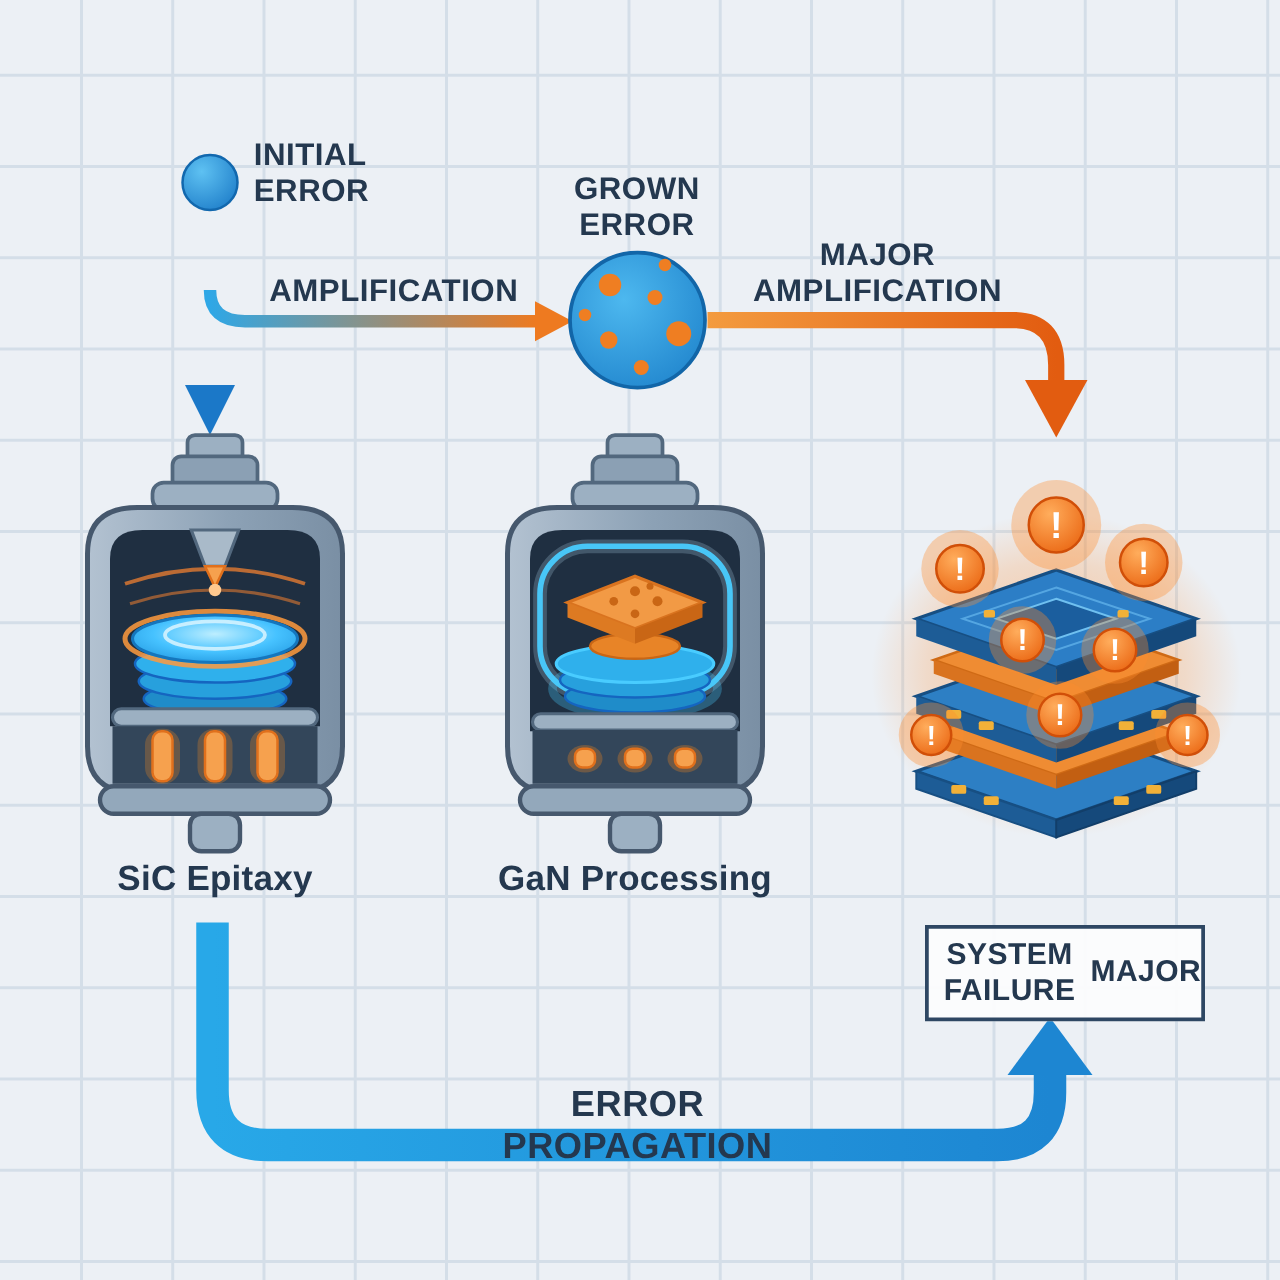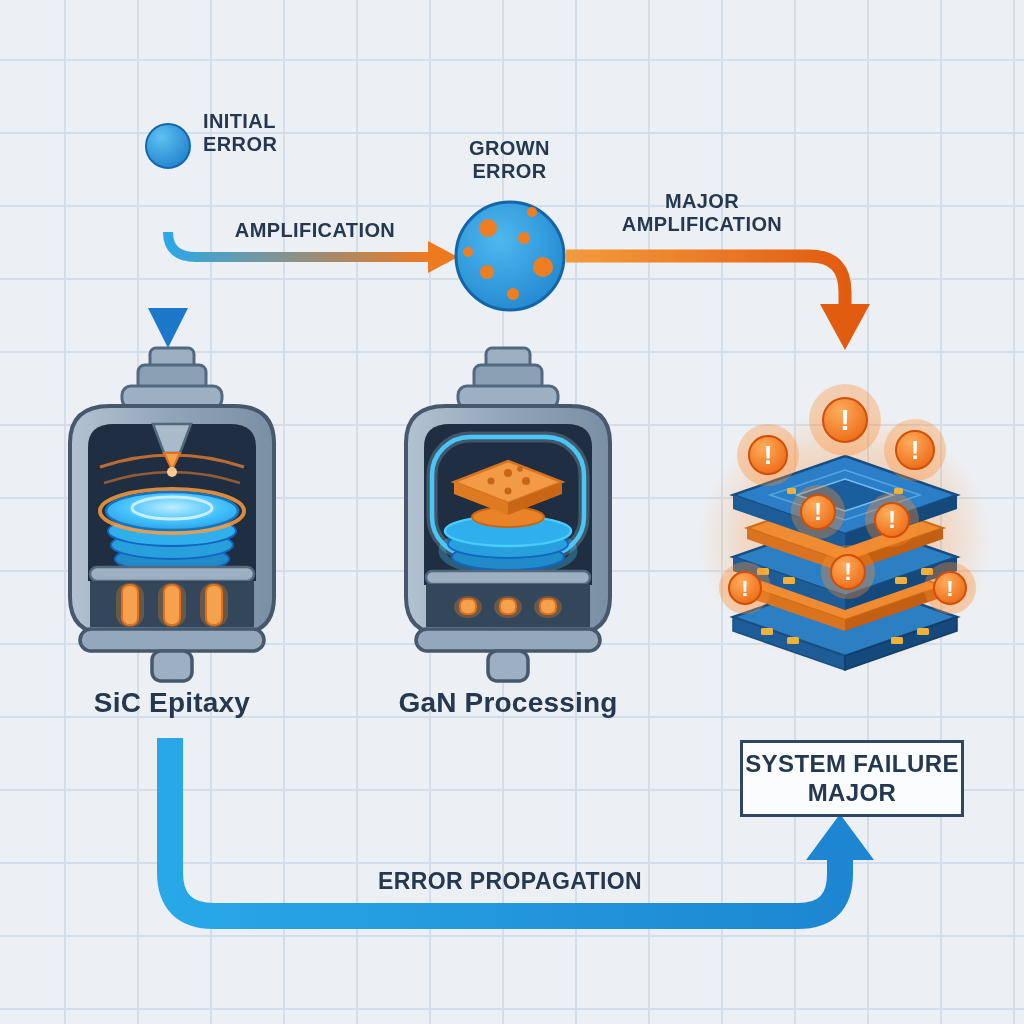"INITIAL" .caps { font-size: 20px -> 25px }
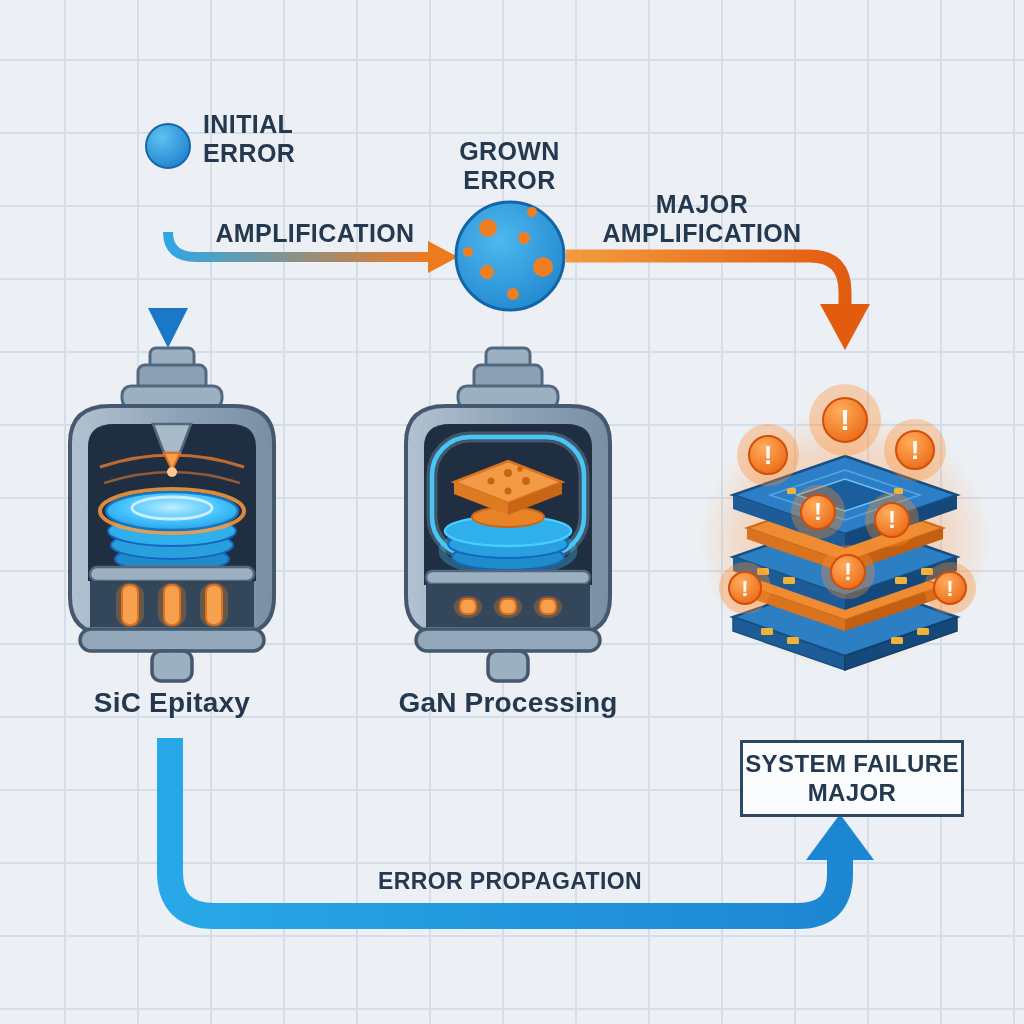"SYSTEM FAILURE" .risk-box { flex-direction: column -> row }
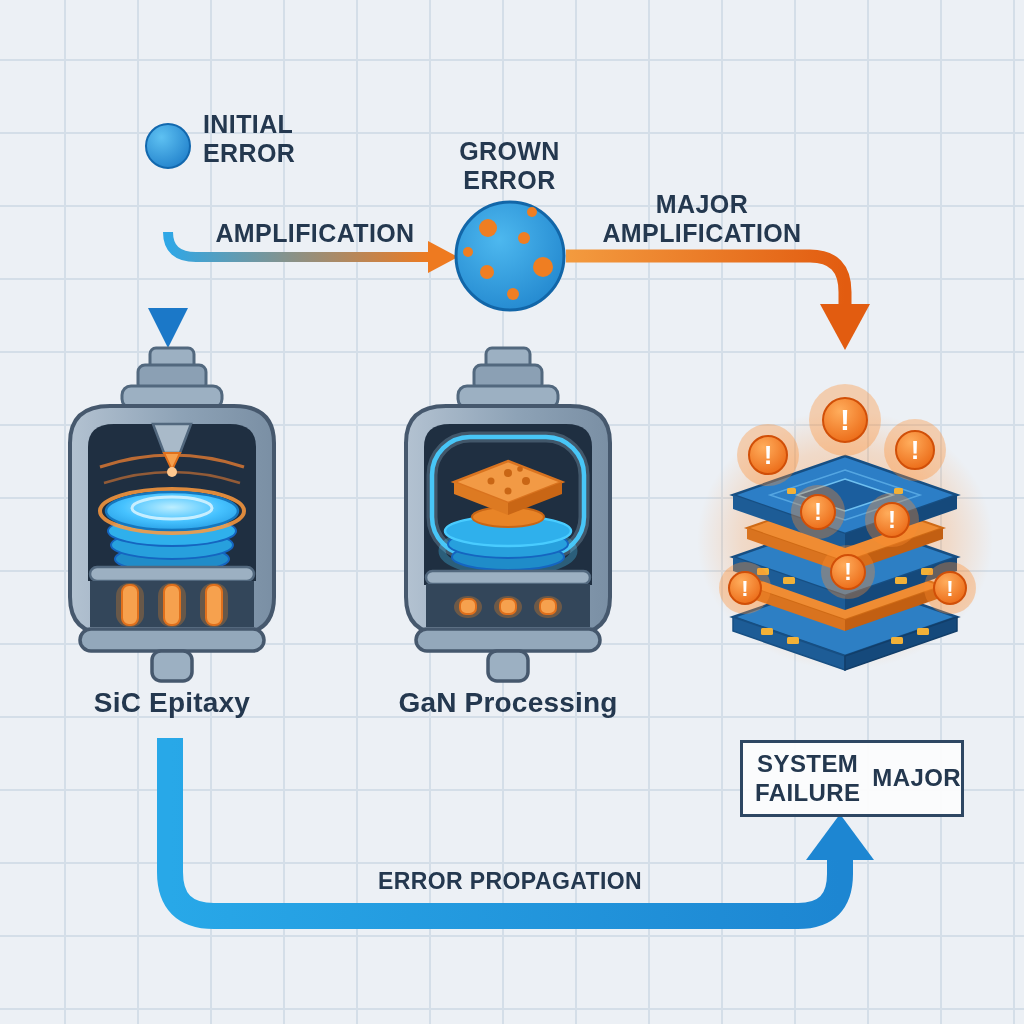"ERROR PROPAGATION" div.lbl { font-size: 23px -> 29px }
